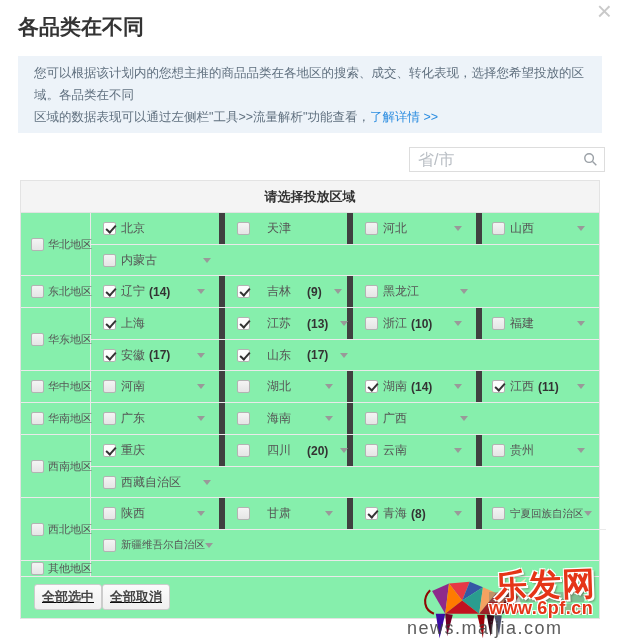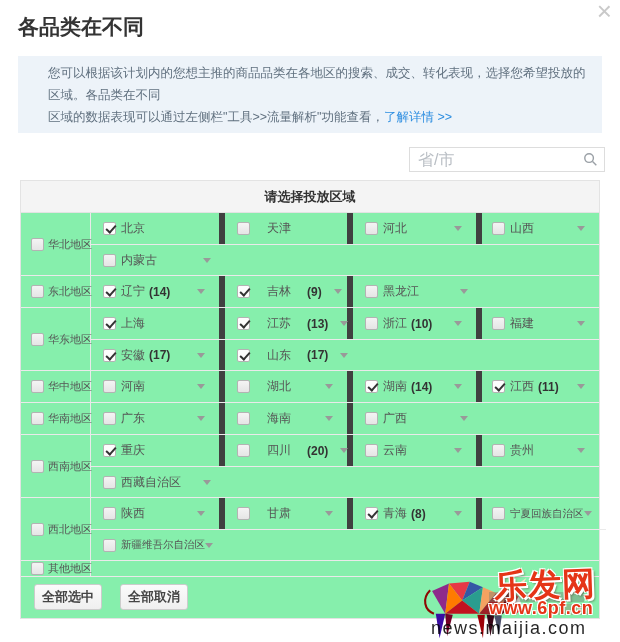"您可以根据该计划内的您想主推的商品品类在各地区的搜索、成交、转化表现，选择您希望" .notice { padding: 6px 14px 5px 30px -> 6px 14px 5px 16px }
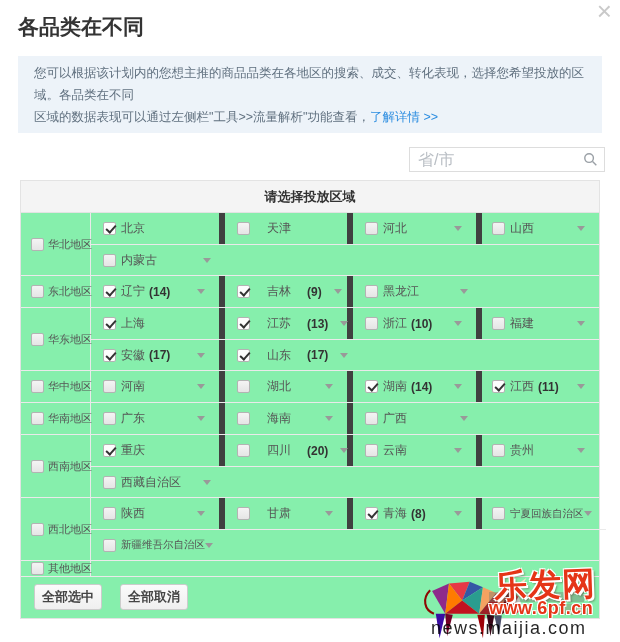"全部选中" .footer-row { gap: 18px -> none; text-decoration: none -> underline }
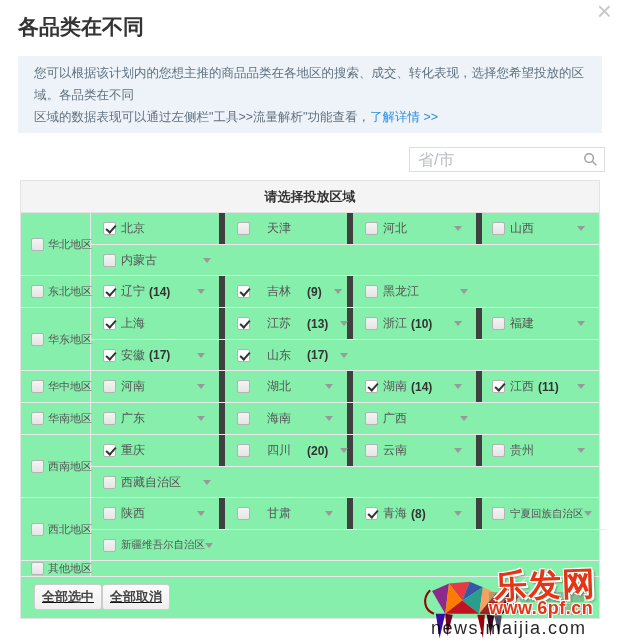"news.maijia.com" .wm-sub { color: #000000 -> #404040; left: 431px -> 407px }
